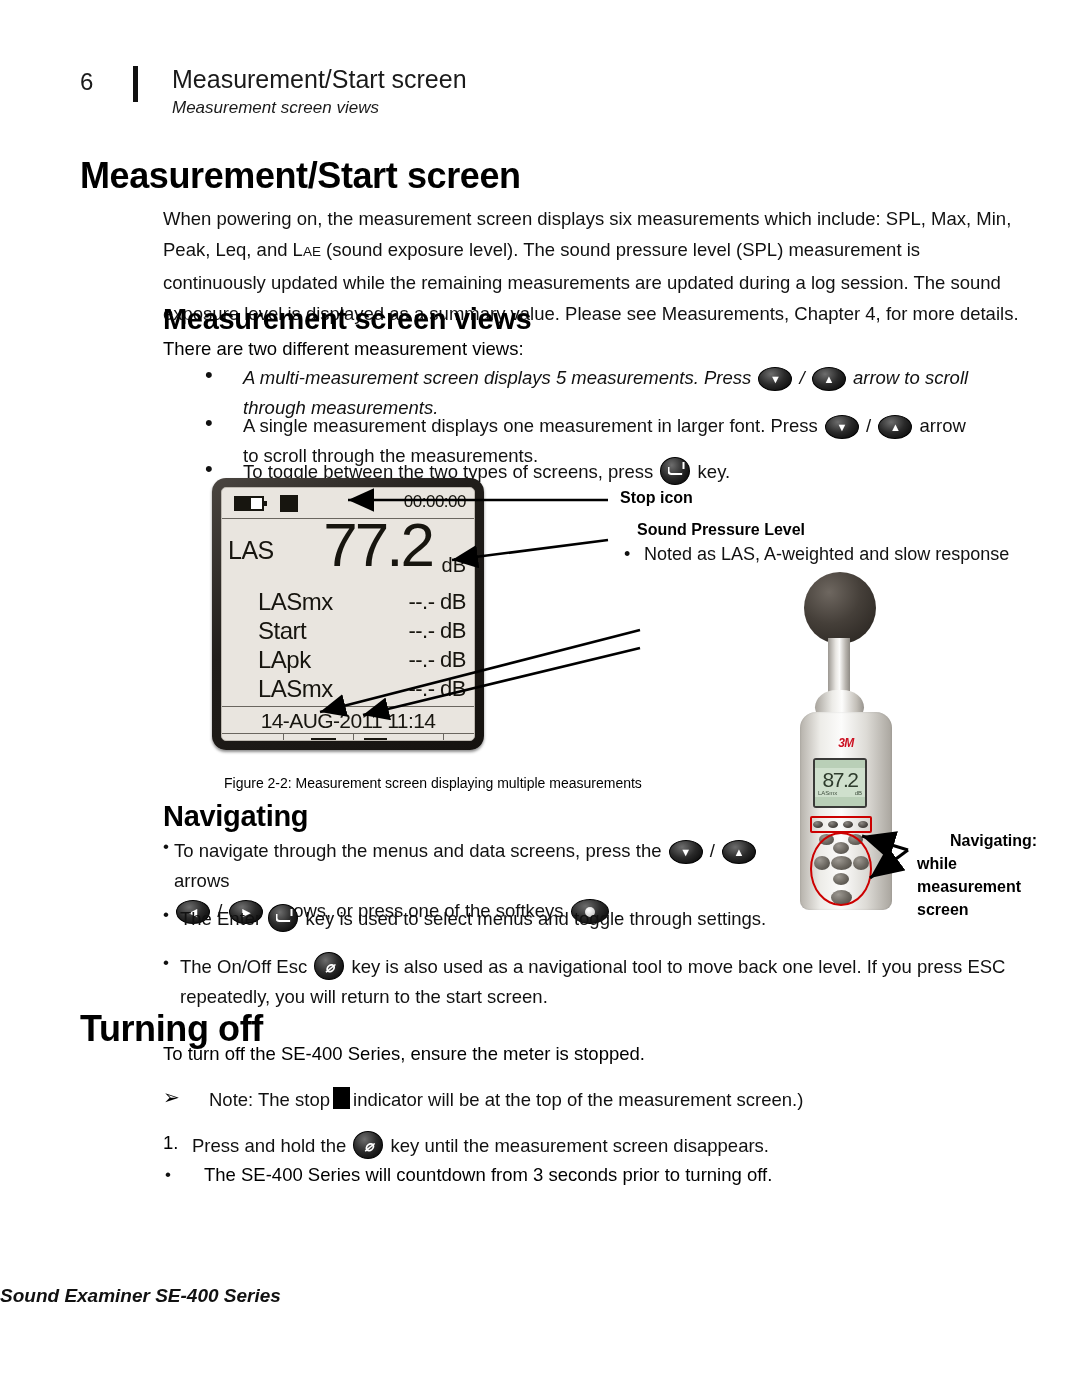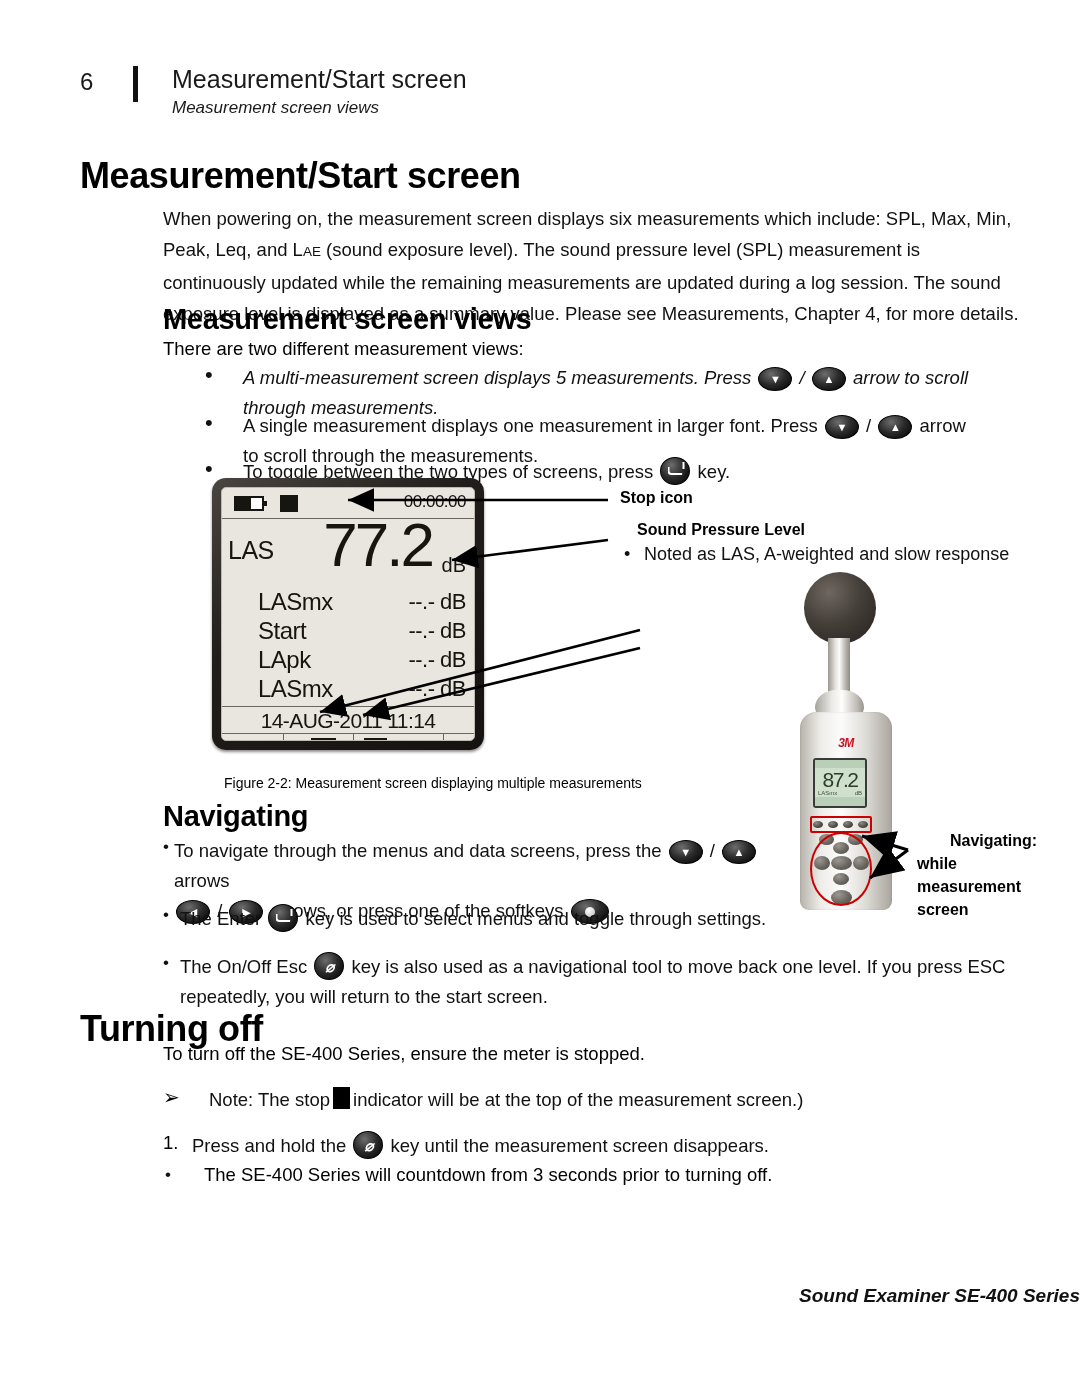"Sound Examiner SE-400 Series" .footer { text-align: right -> left }
